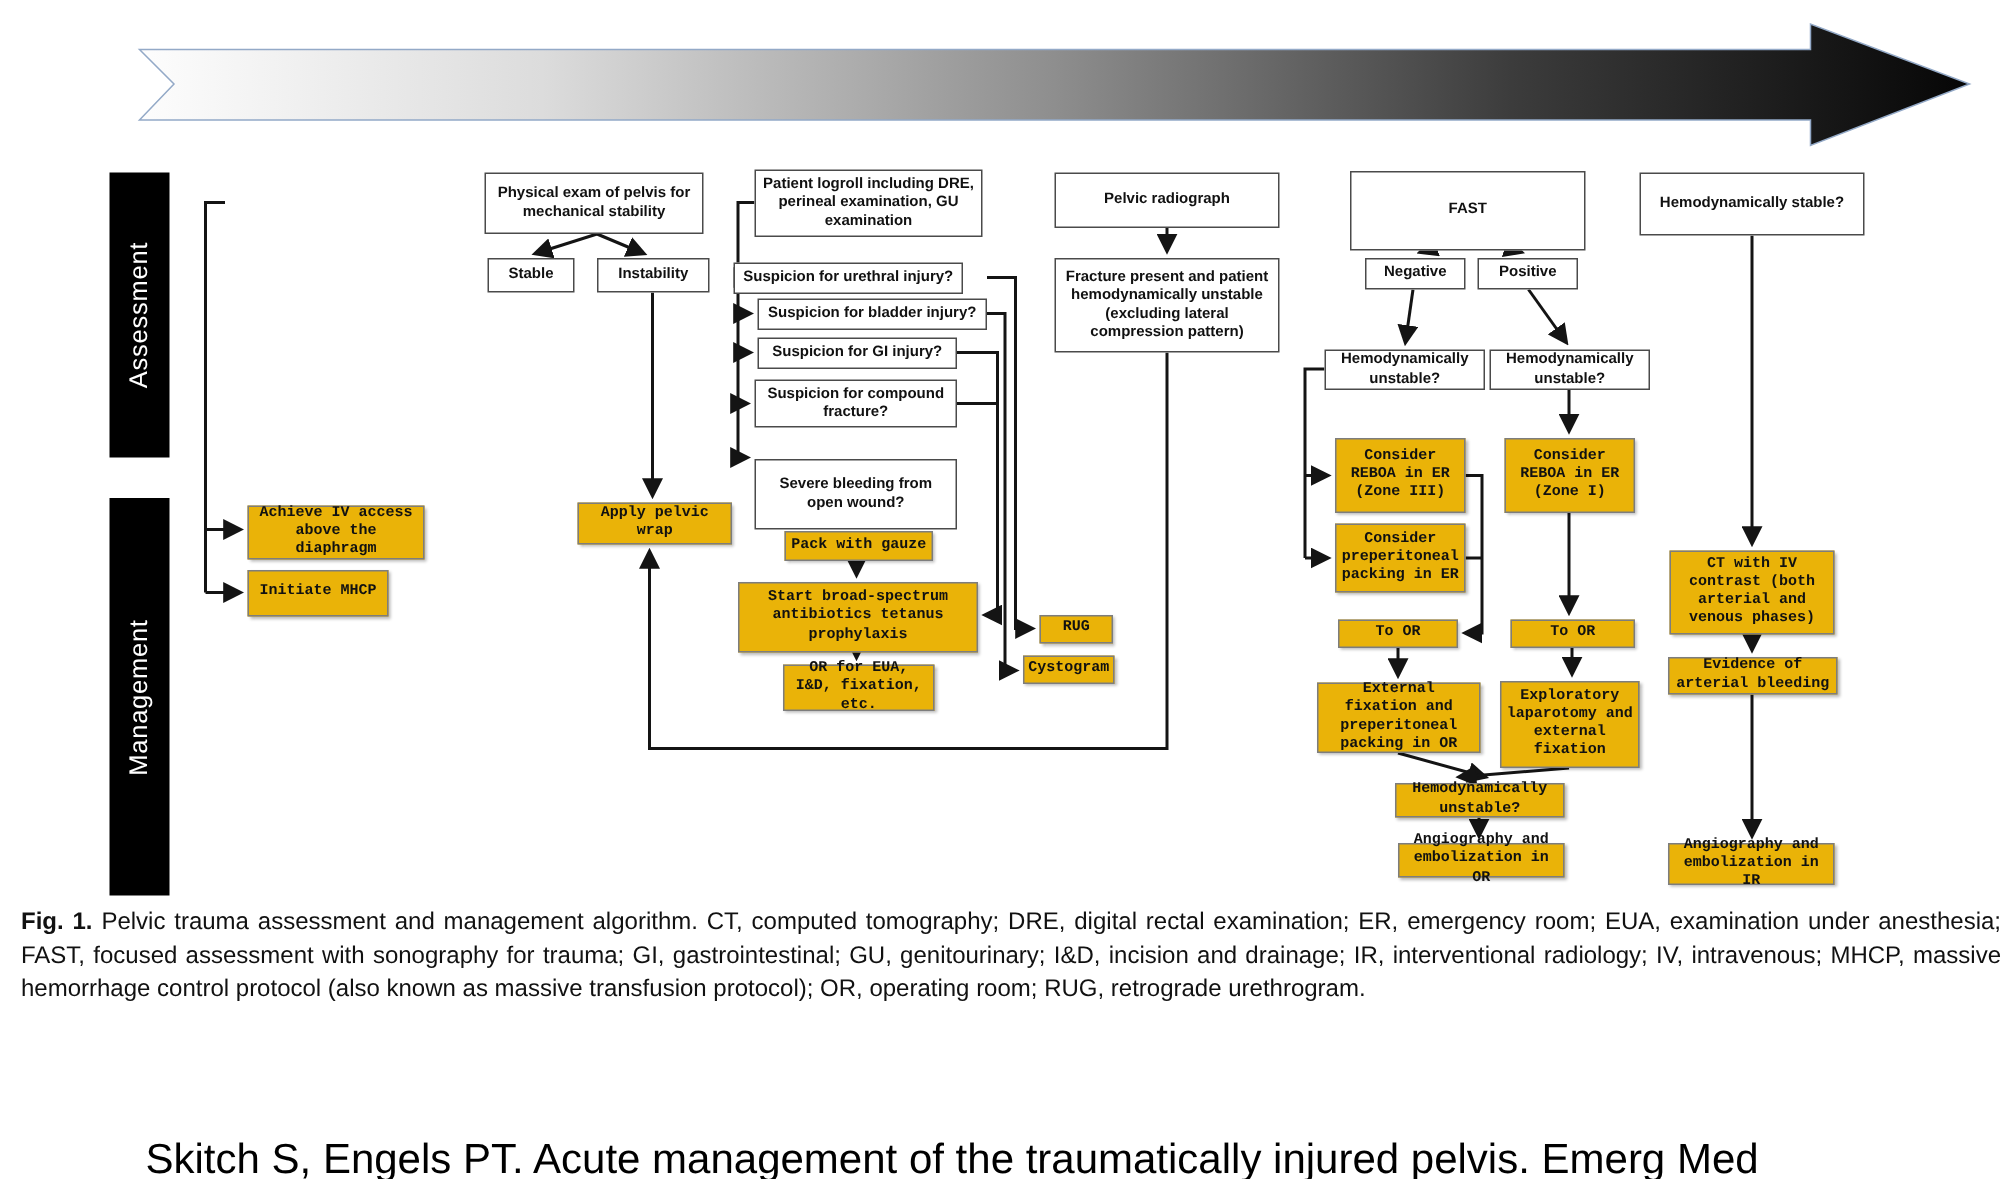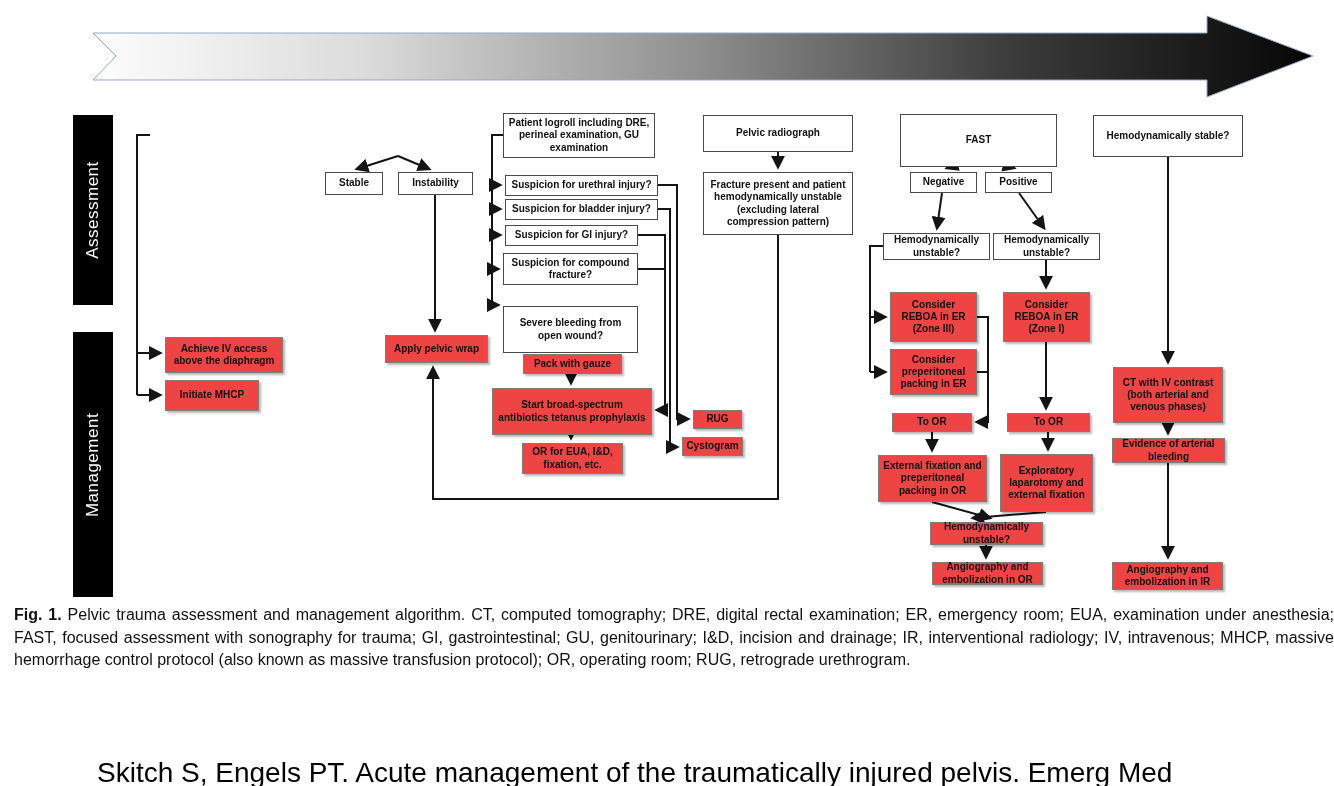"Physical exam of pelvis for" div.node { html: none -> <div>Physical exam of pelvis for mechanical stability</div> }
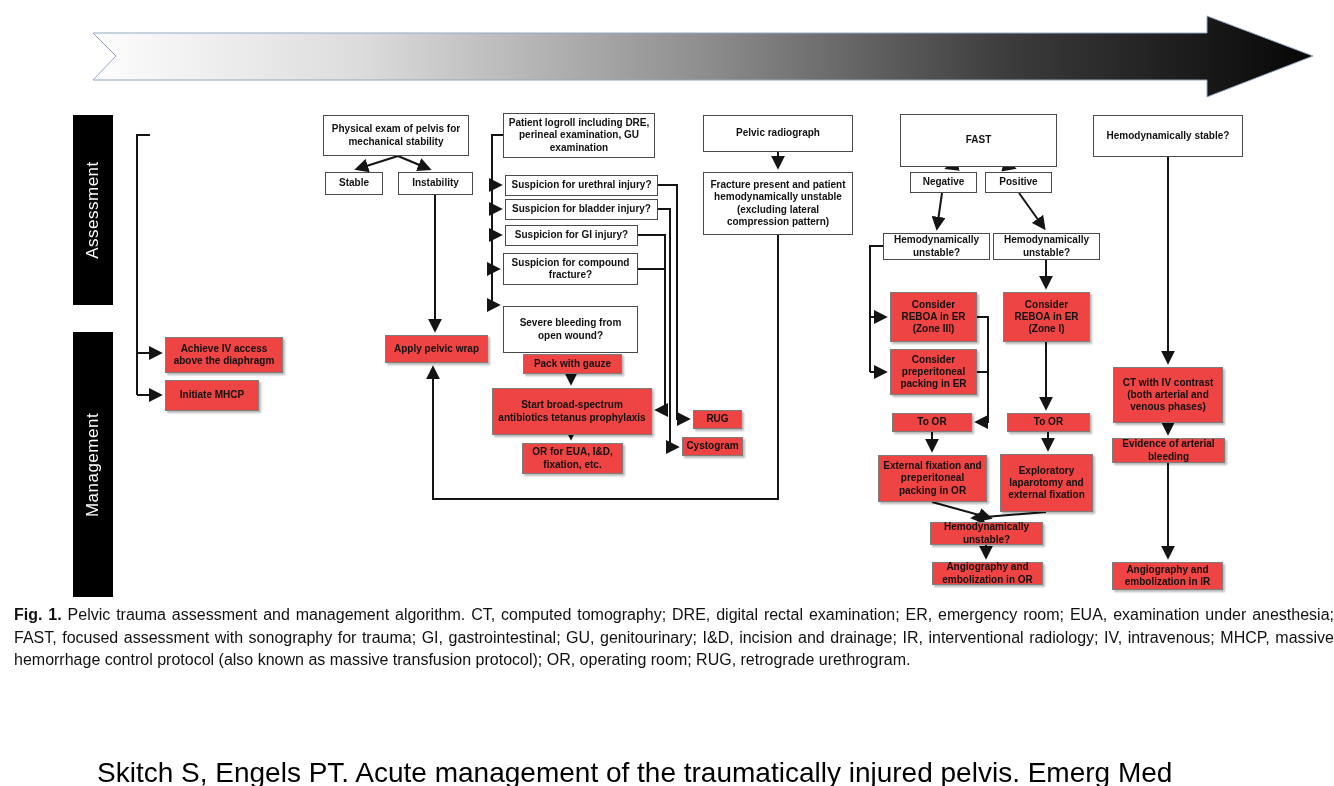"Suspicion for urethral injury?" div.node { left: 505px -> 489px }
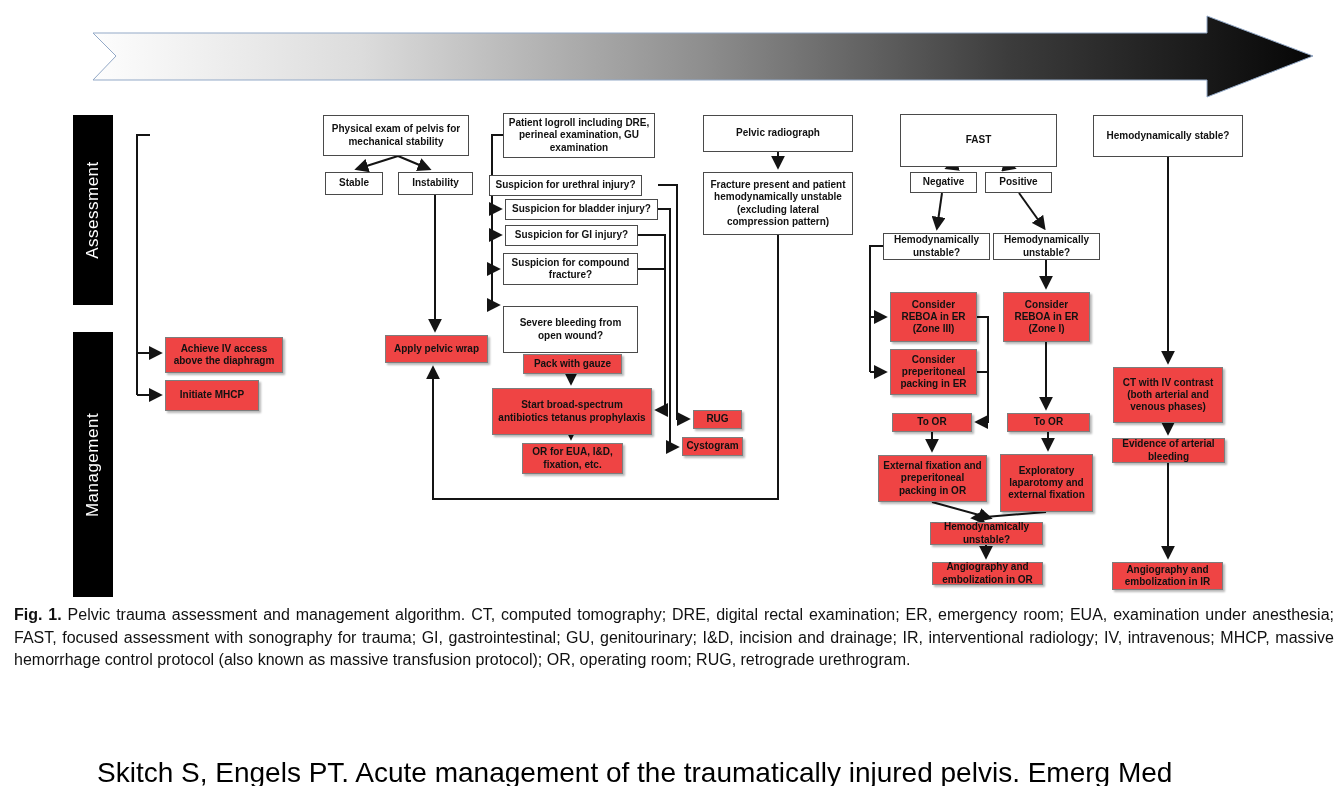"Consider REBOA in ER (Zone" .node.g { background: #ef4444 -> #eab308; font-family: none -> Liberation Mono, monospace }
